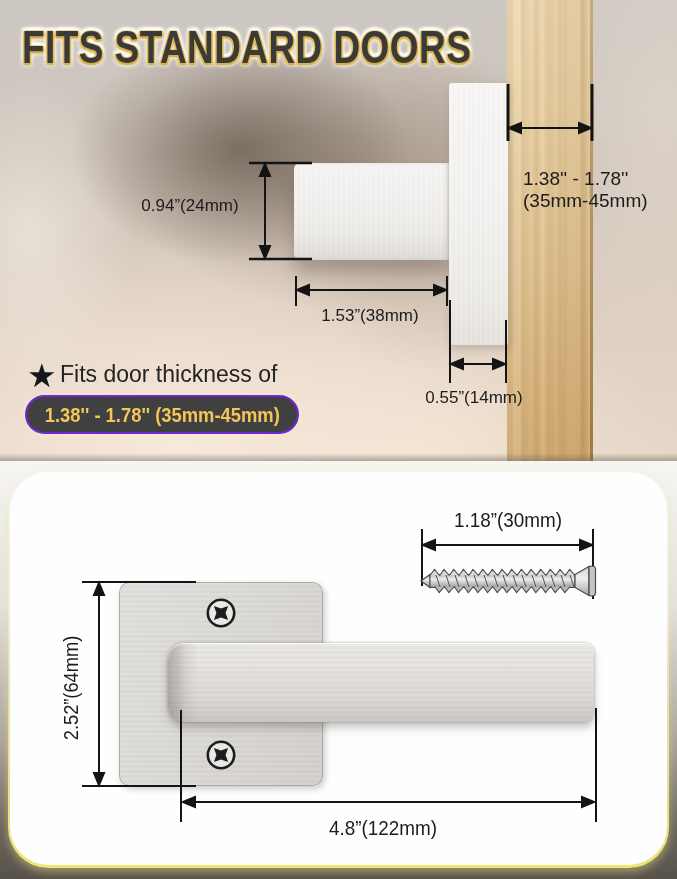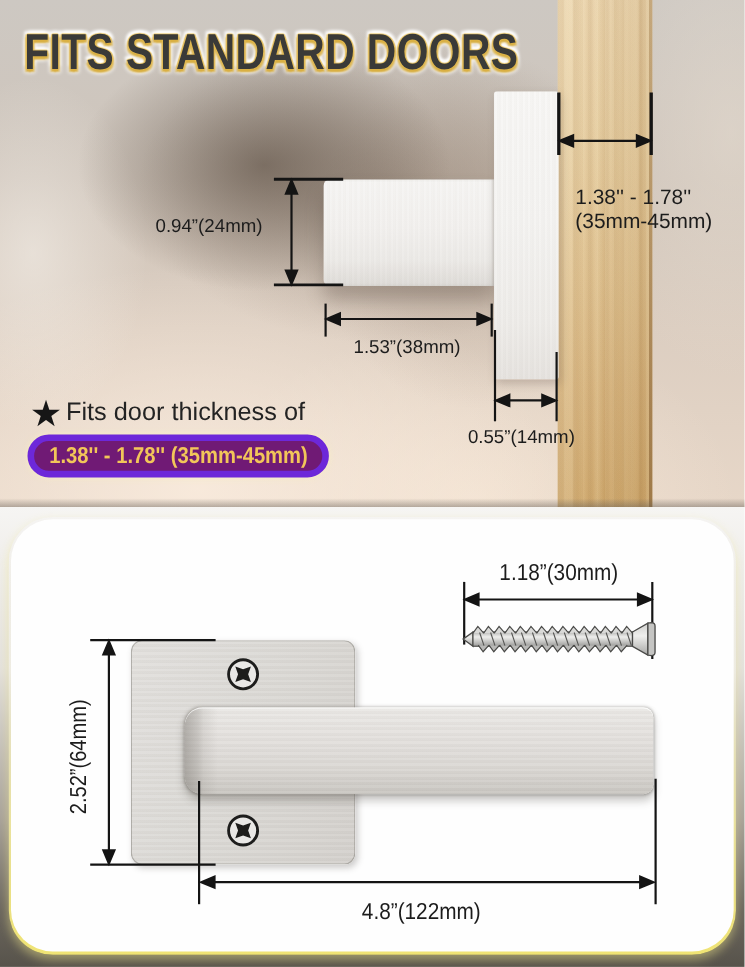"1.38'' - 1.78'' (35mm-45mm)" div.abs { background: #701a75 -> #404040; border: 6px solid #6d28d9 -> 2px solid #6d28d9 }
